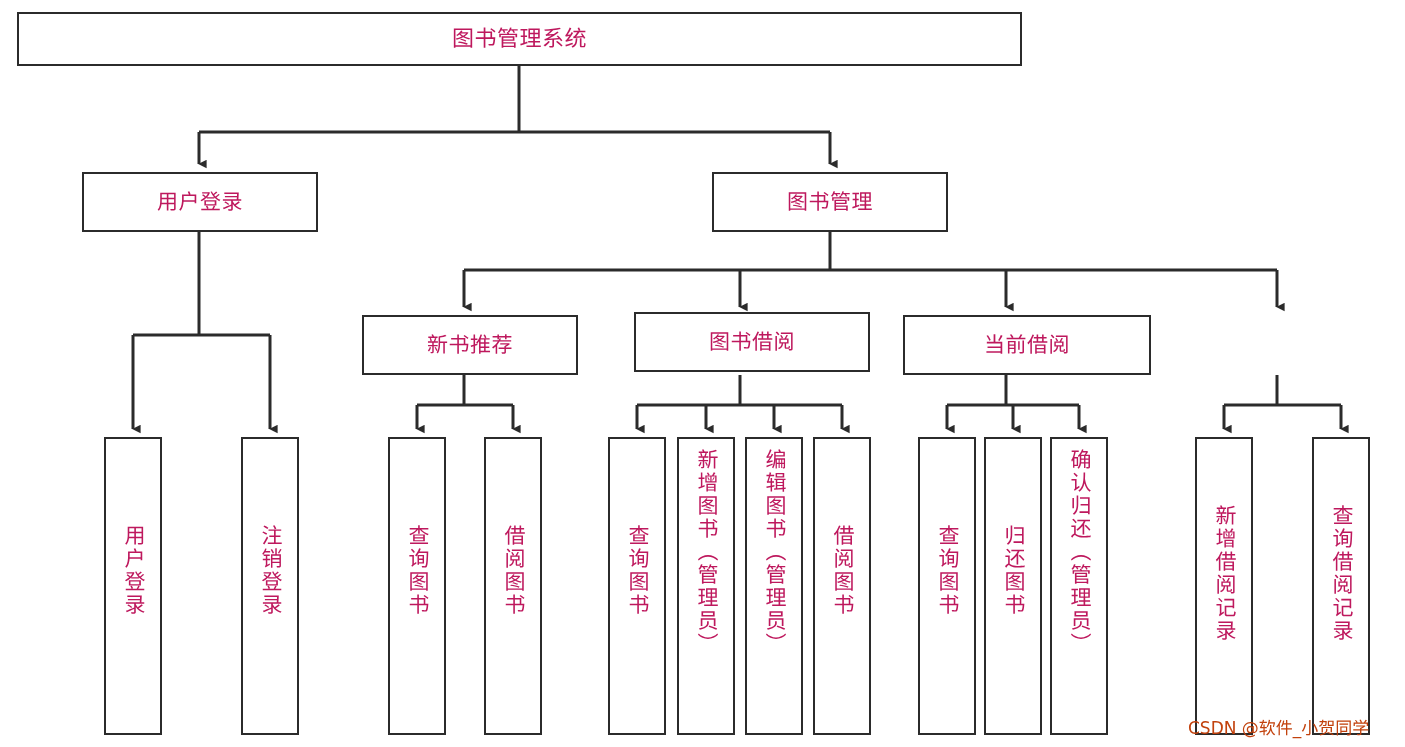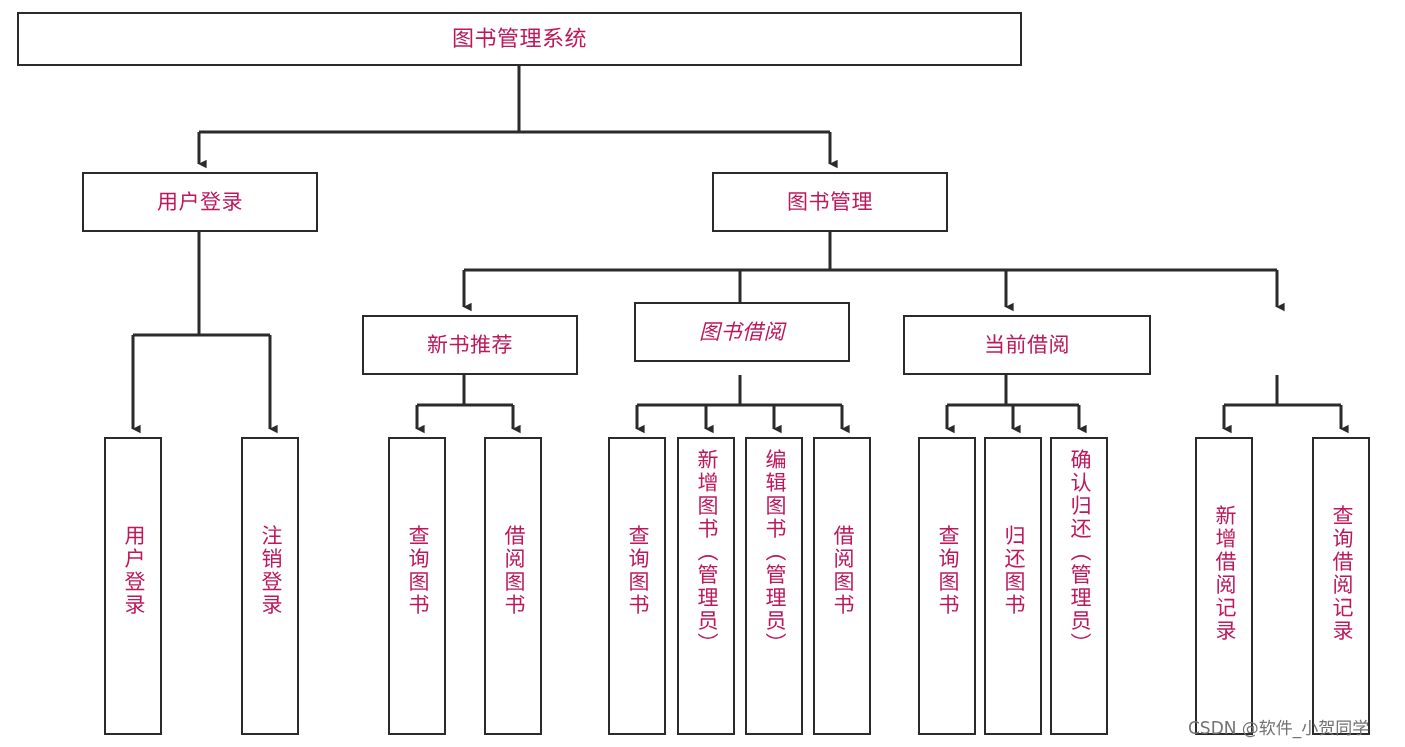"图书借阅" div.node { font-style: italic -> none; top: 302px -> 312px; width: 216px -> 236px }
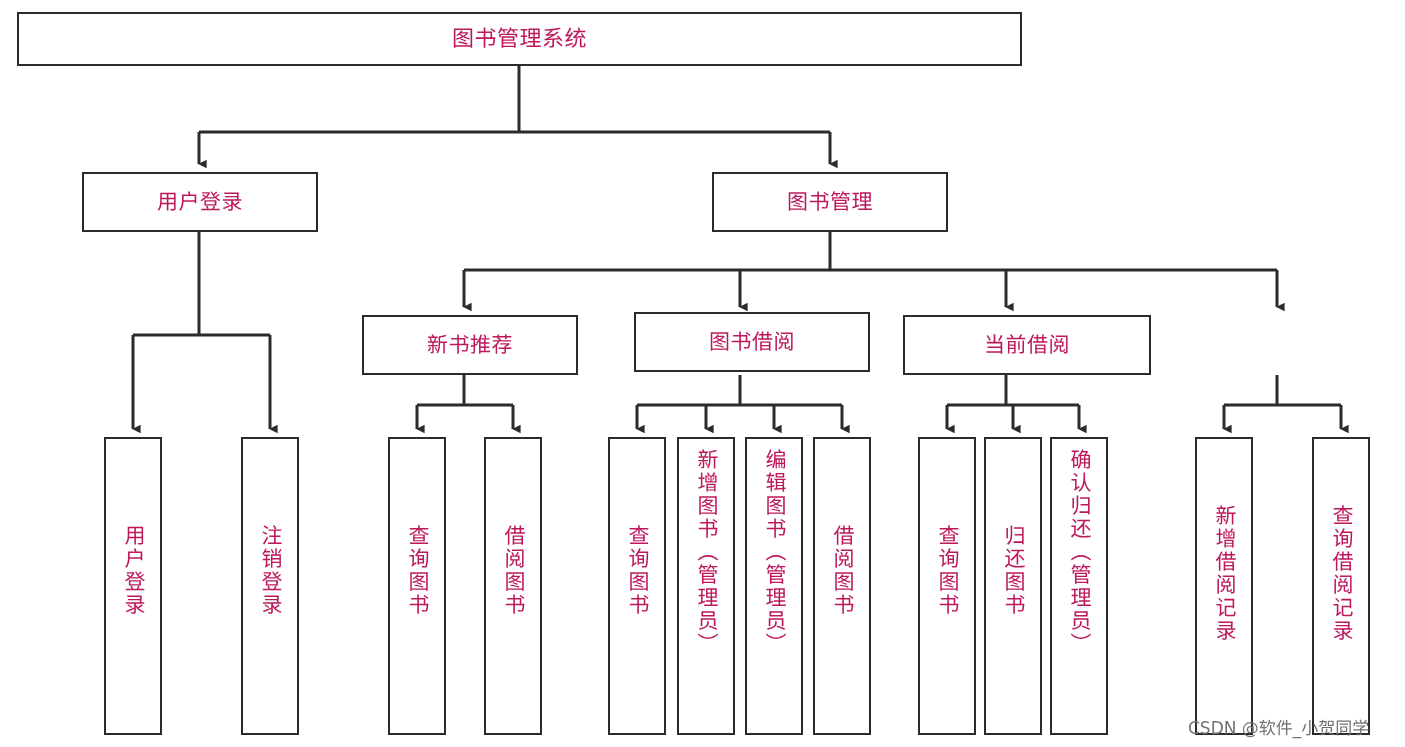"CSDN @软件_小贺同学" #watermark { color: #737373 -> #c2410c }
